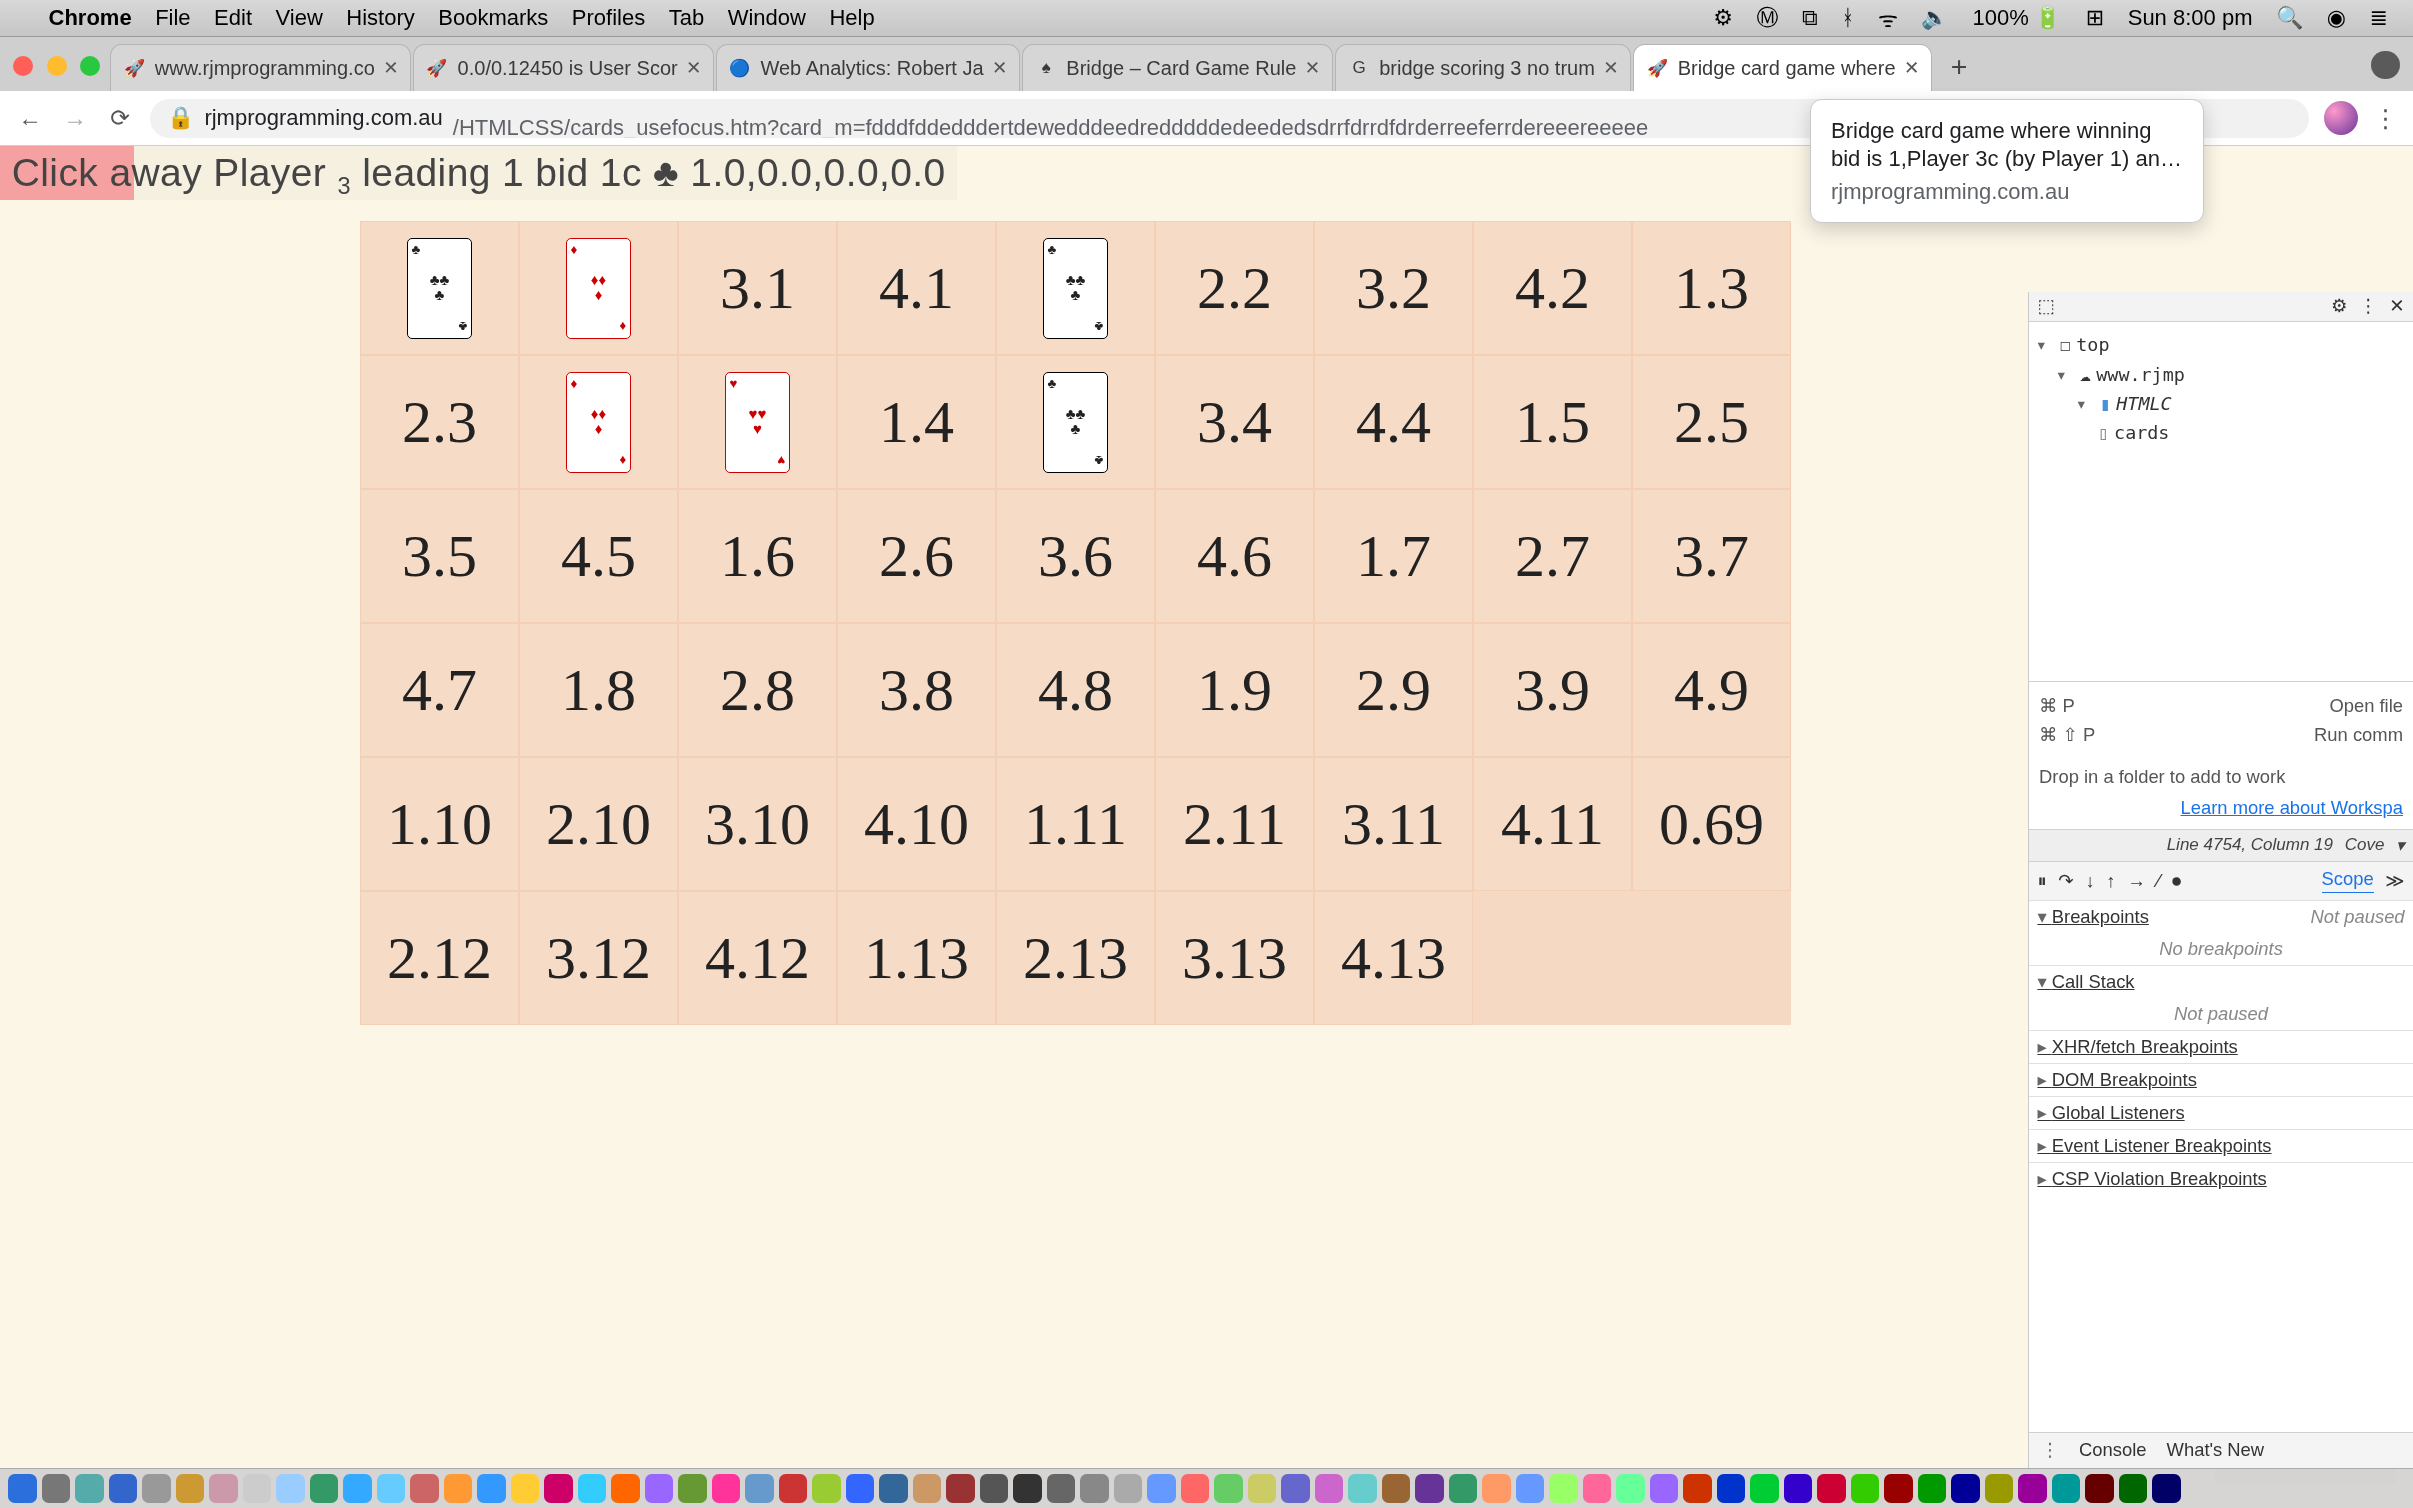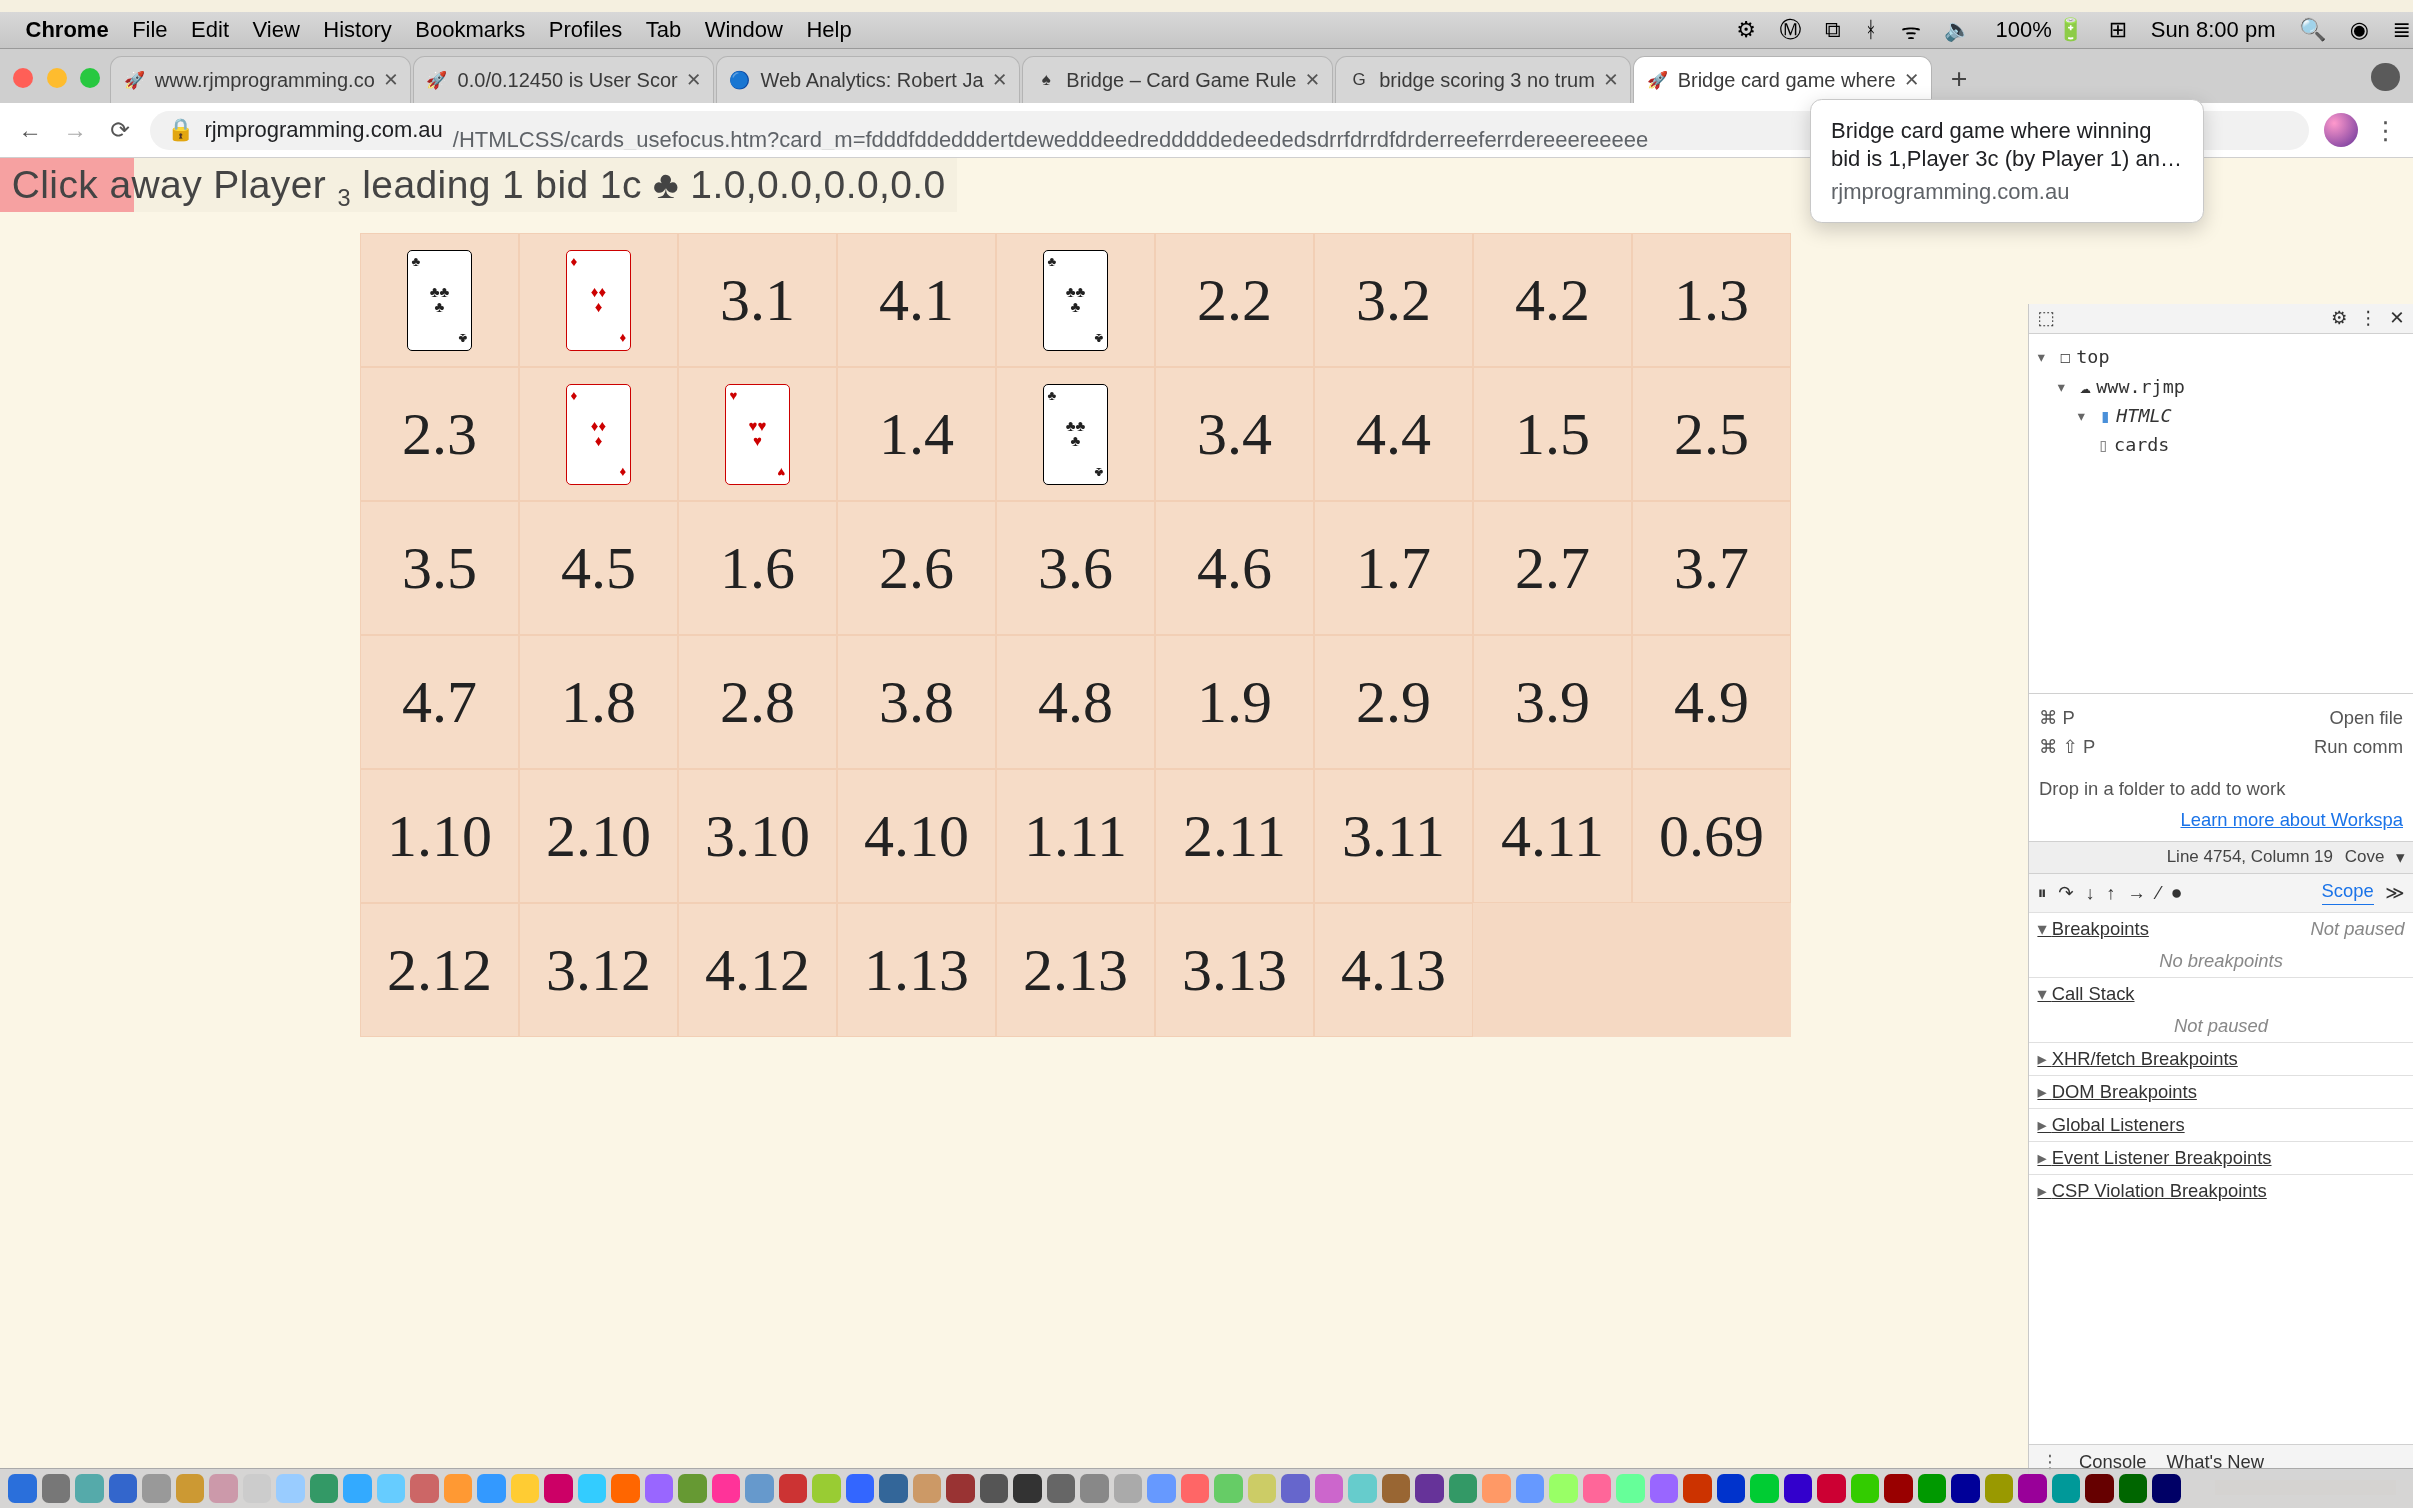"Chrome" .menubar { margin-top: 12px -> none; padding: 0 2px -> 0 25px }
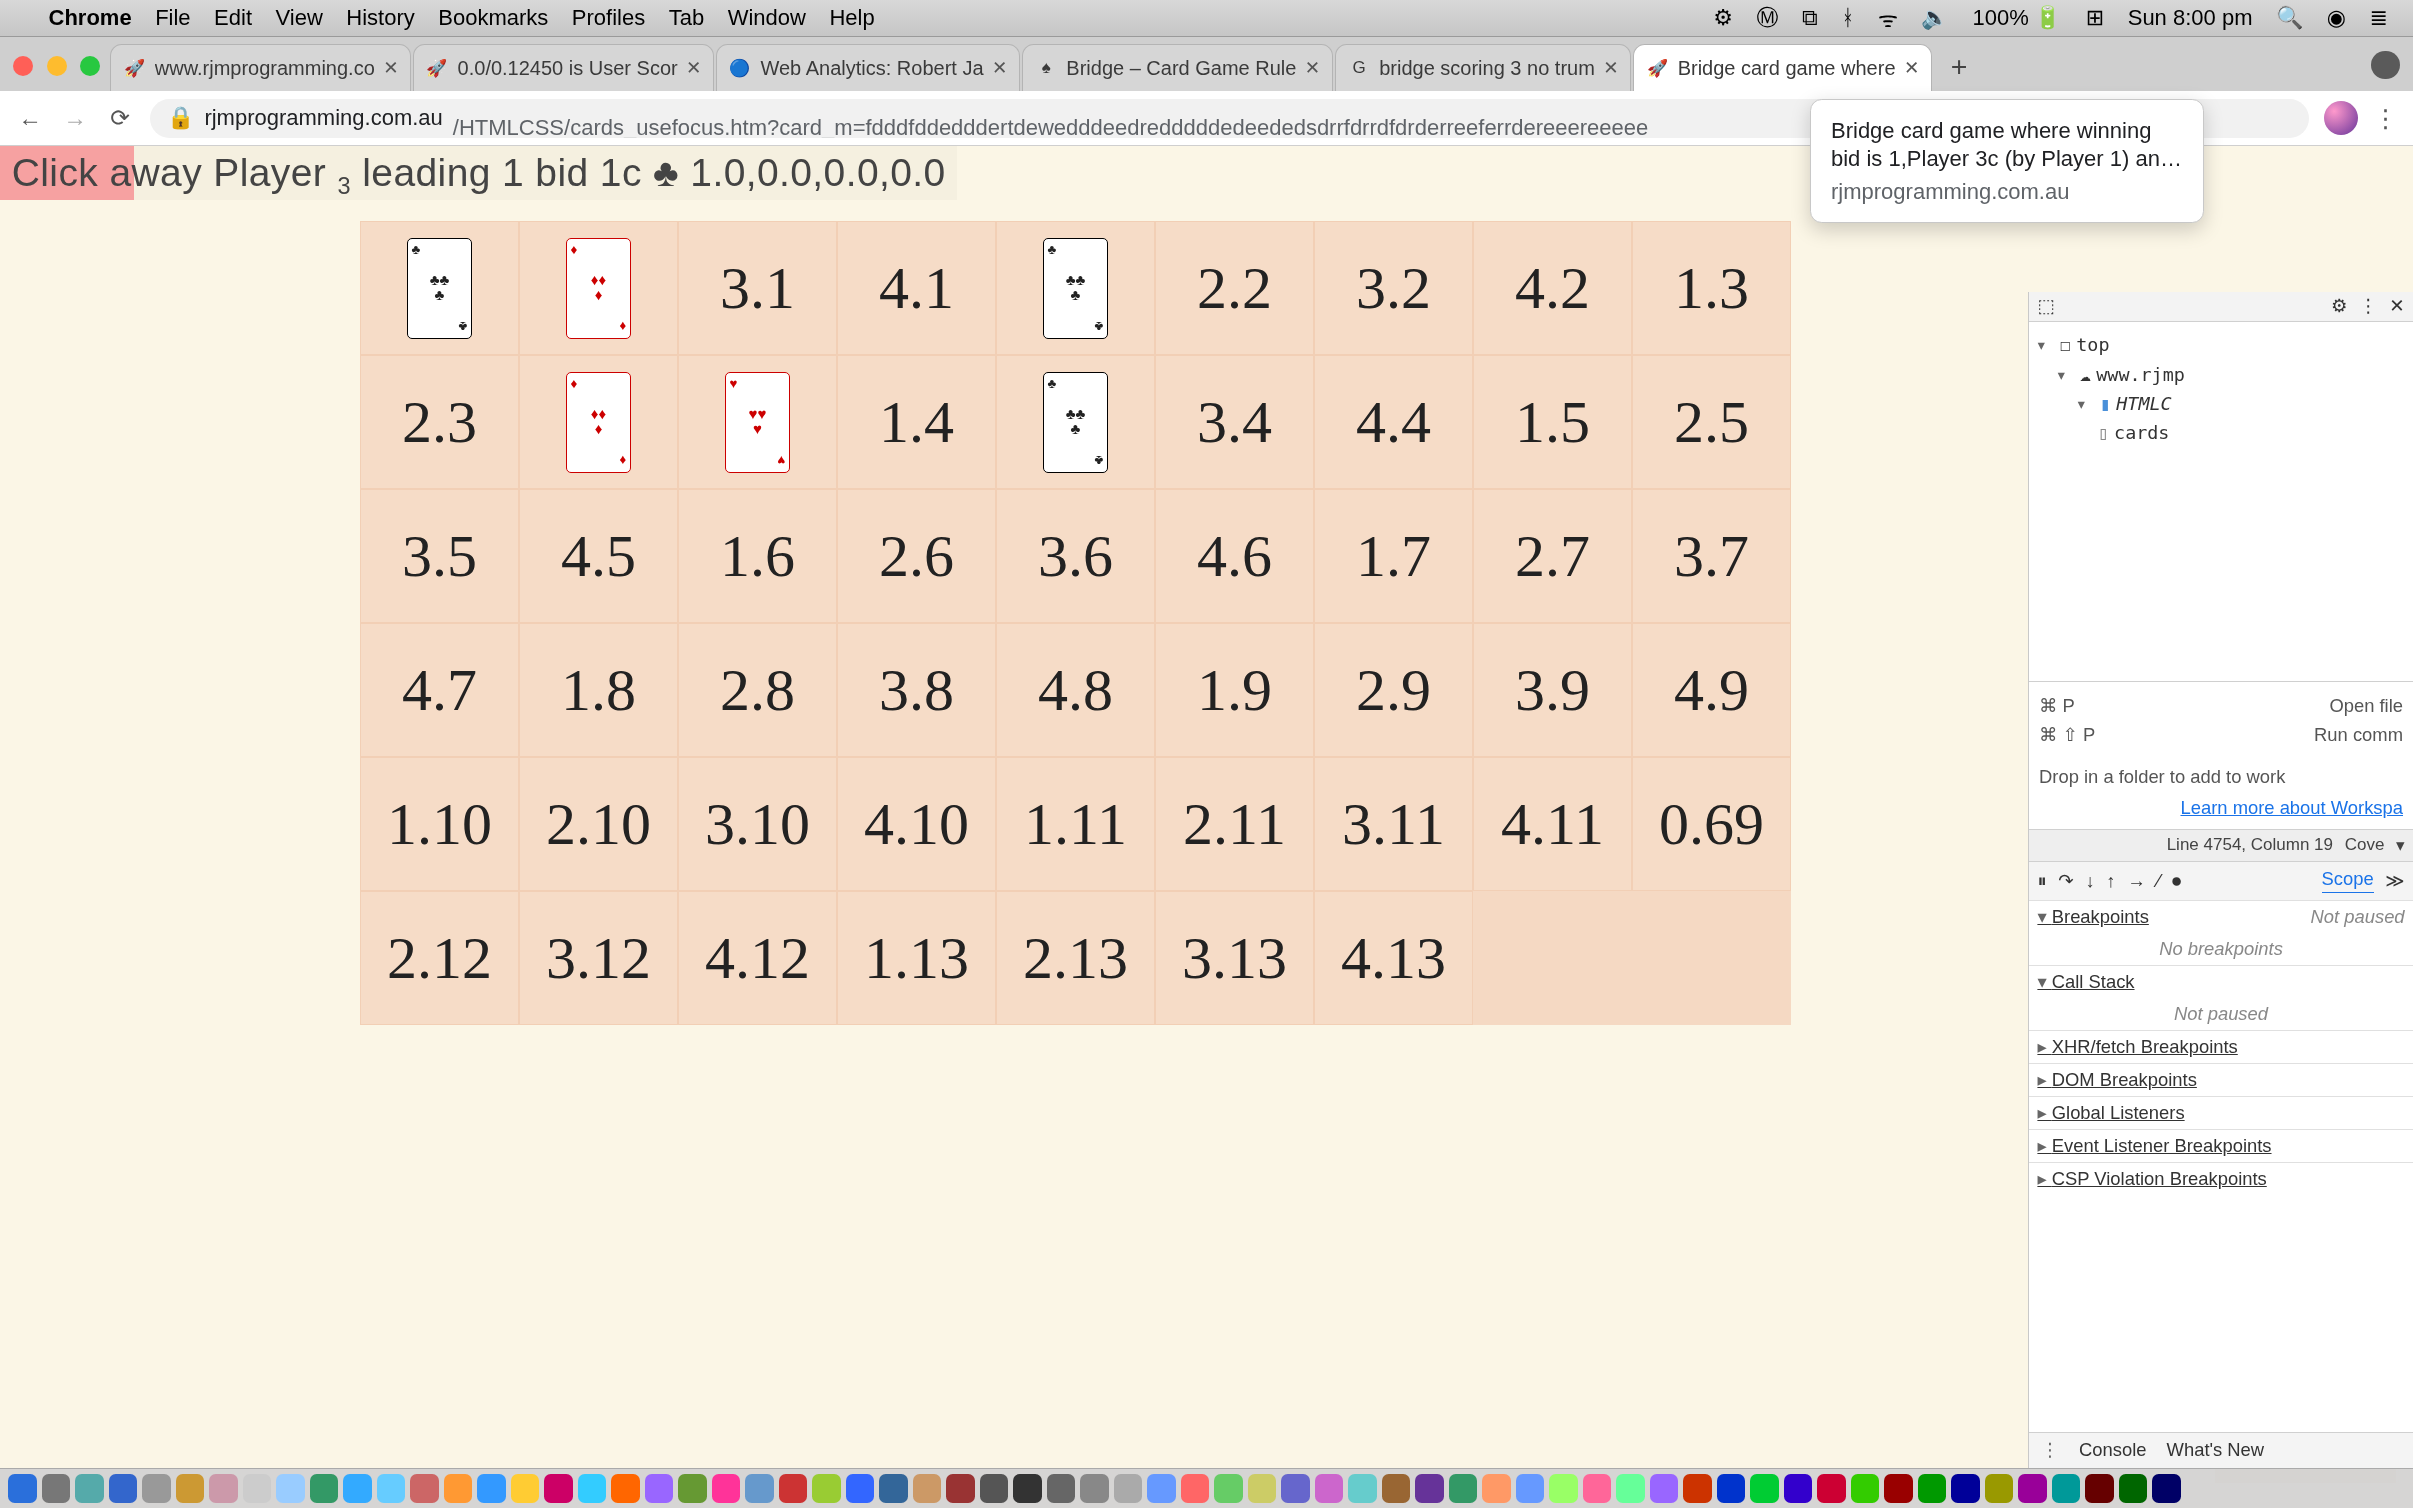"Line 4754, Column 19" .dt-status { font-style: none -> italic }
